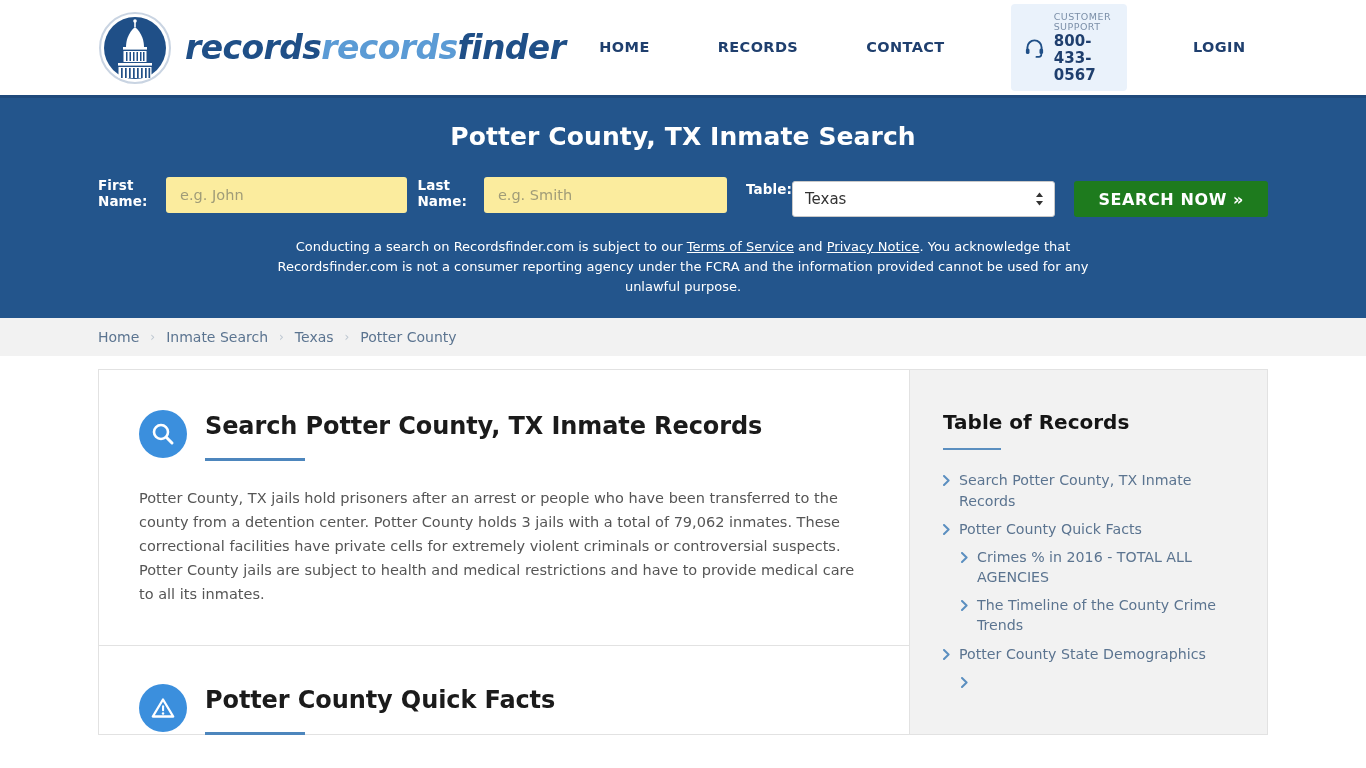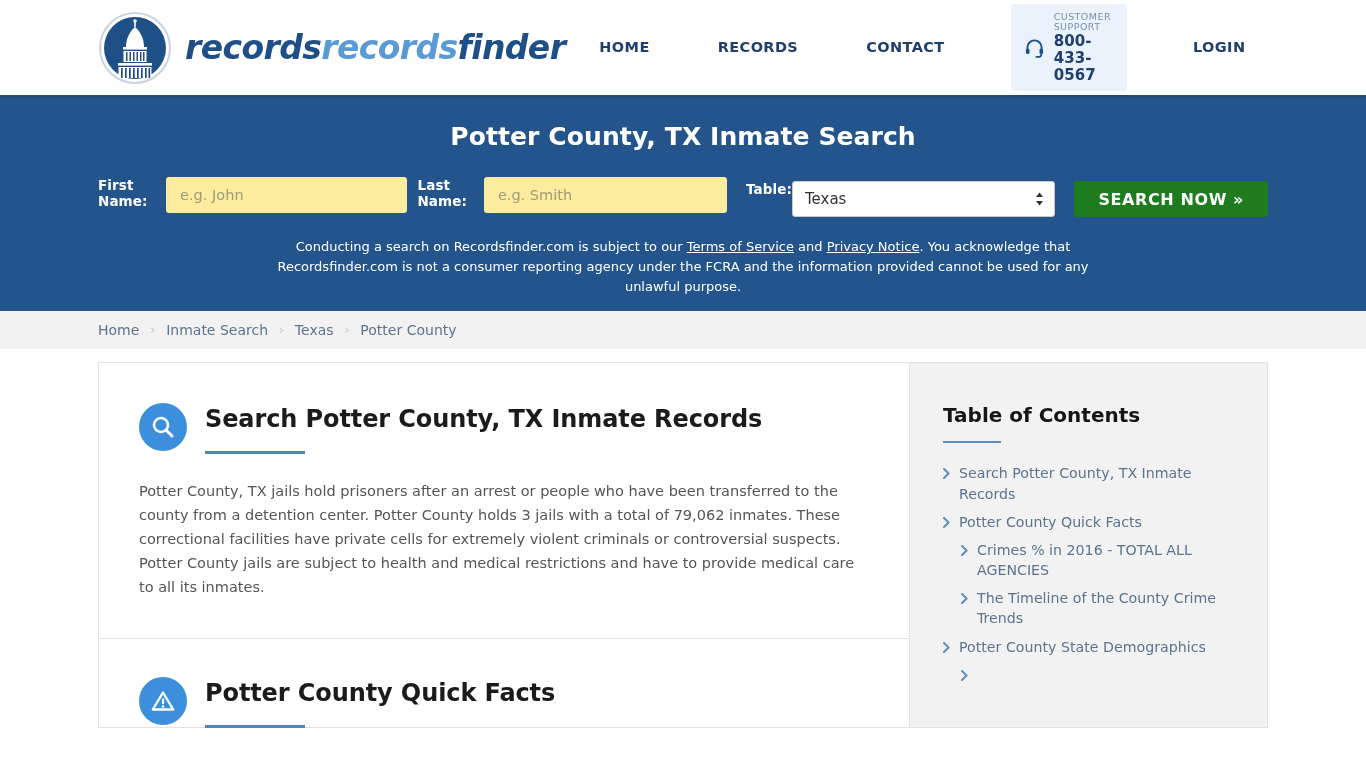"Potter County, TX Inmate Search" .hero { padding: 24px 98px 13px -> 24px 98px 20px }
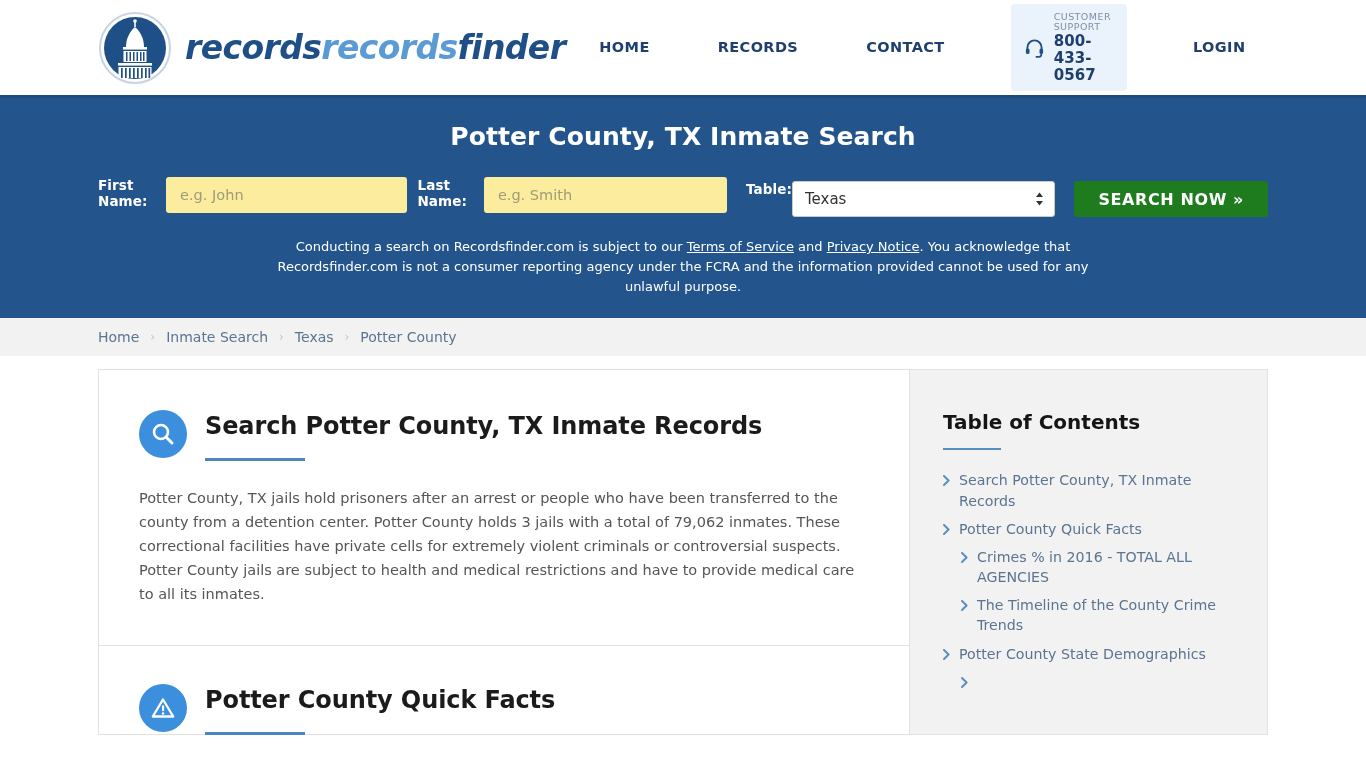"Table of Contents" h3.toc-title { text: Contents -> Records }
